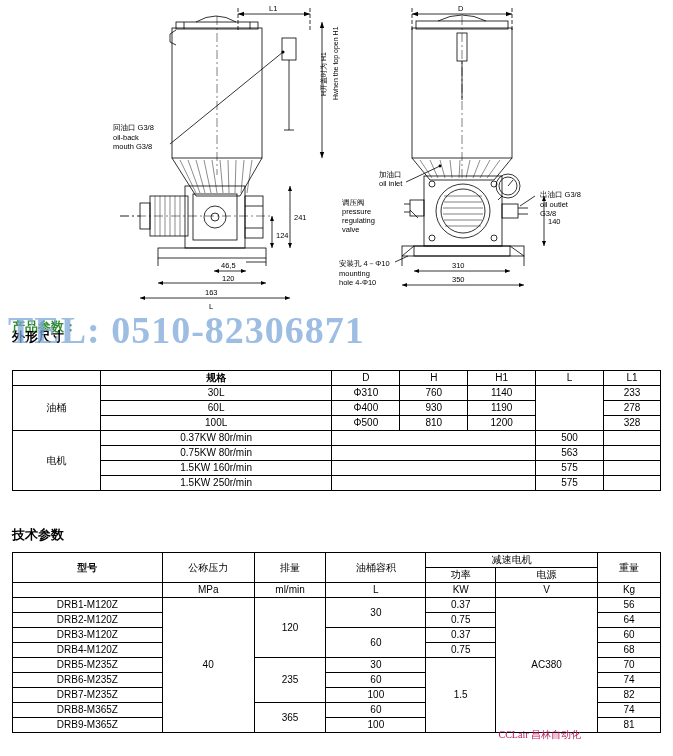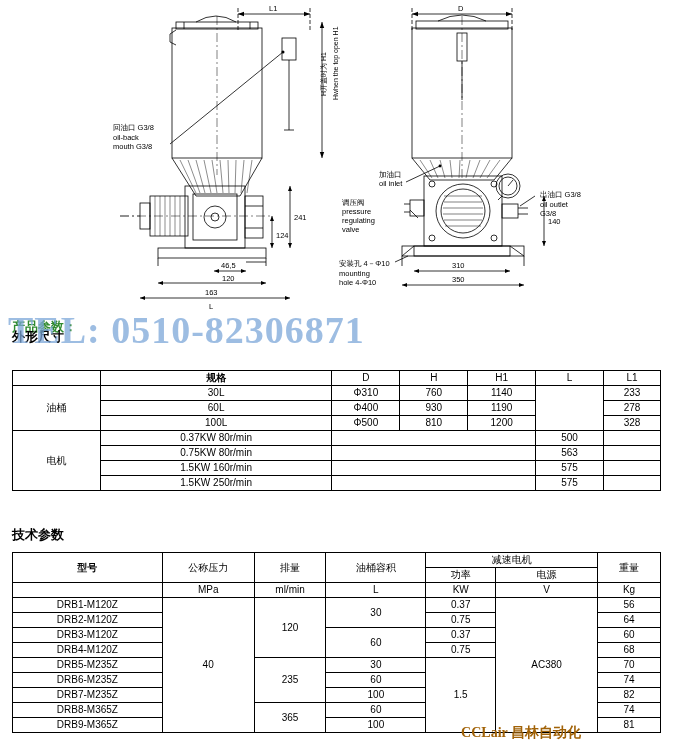"CCLair 昌林自动化" .brand { color: #a16207 -> #be185d; font-size: 14px -> 10px; font-weight: bold -> normal }
